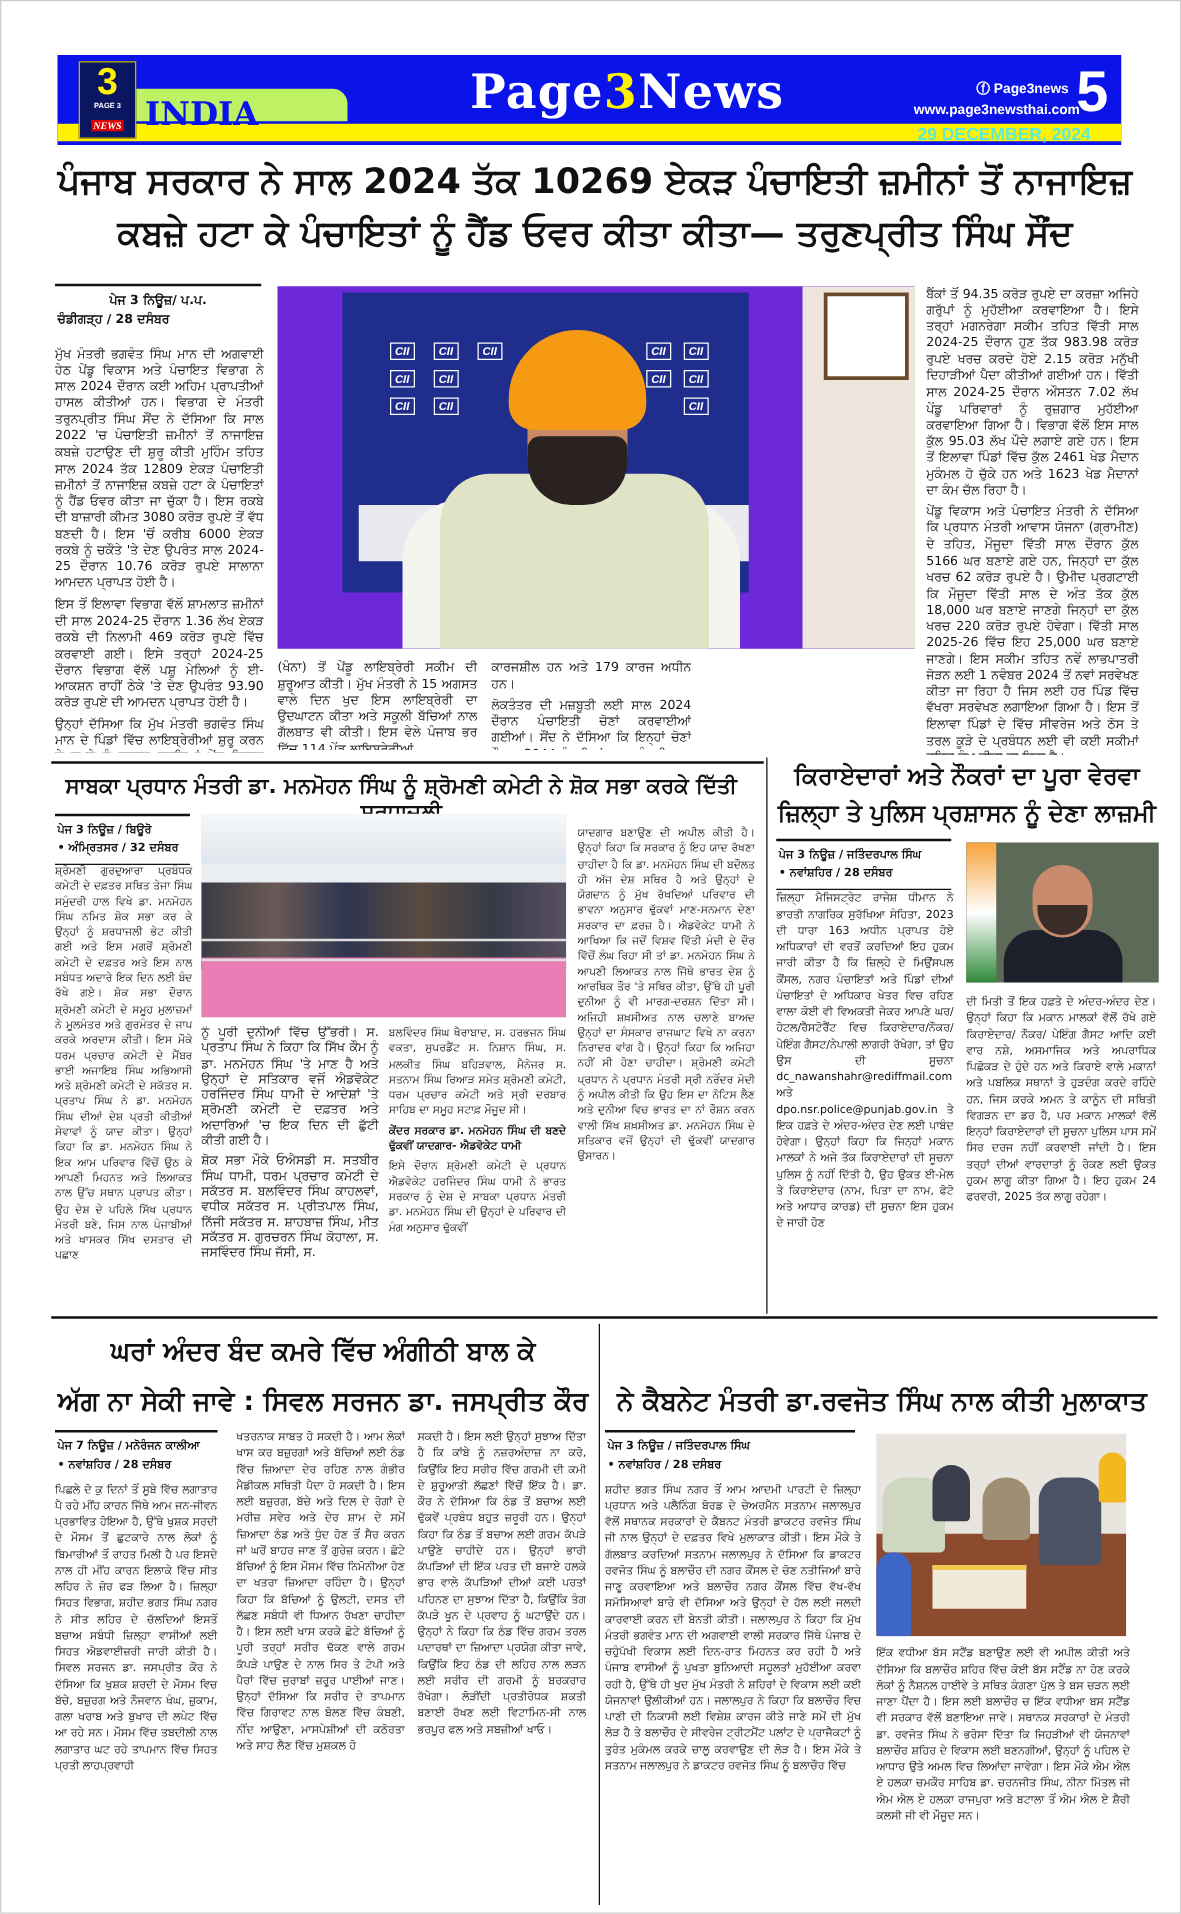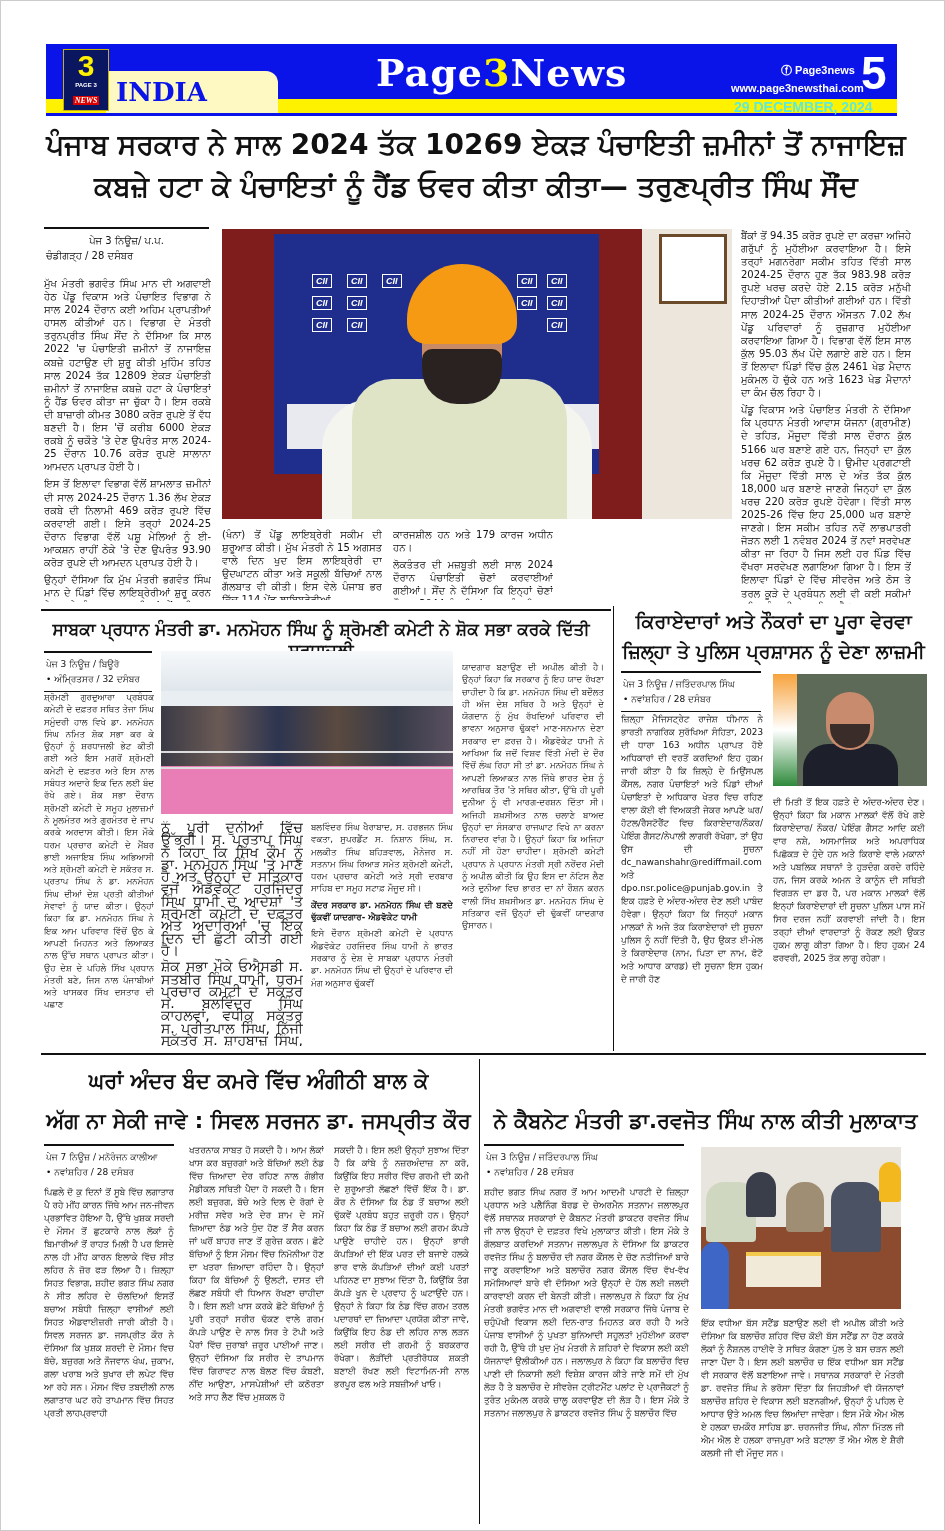"INDIA" .india-tab { background: #fef9c3 -> #bef264; height: 42px -> 26px }
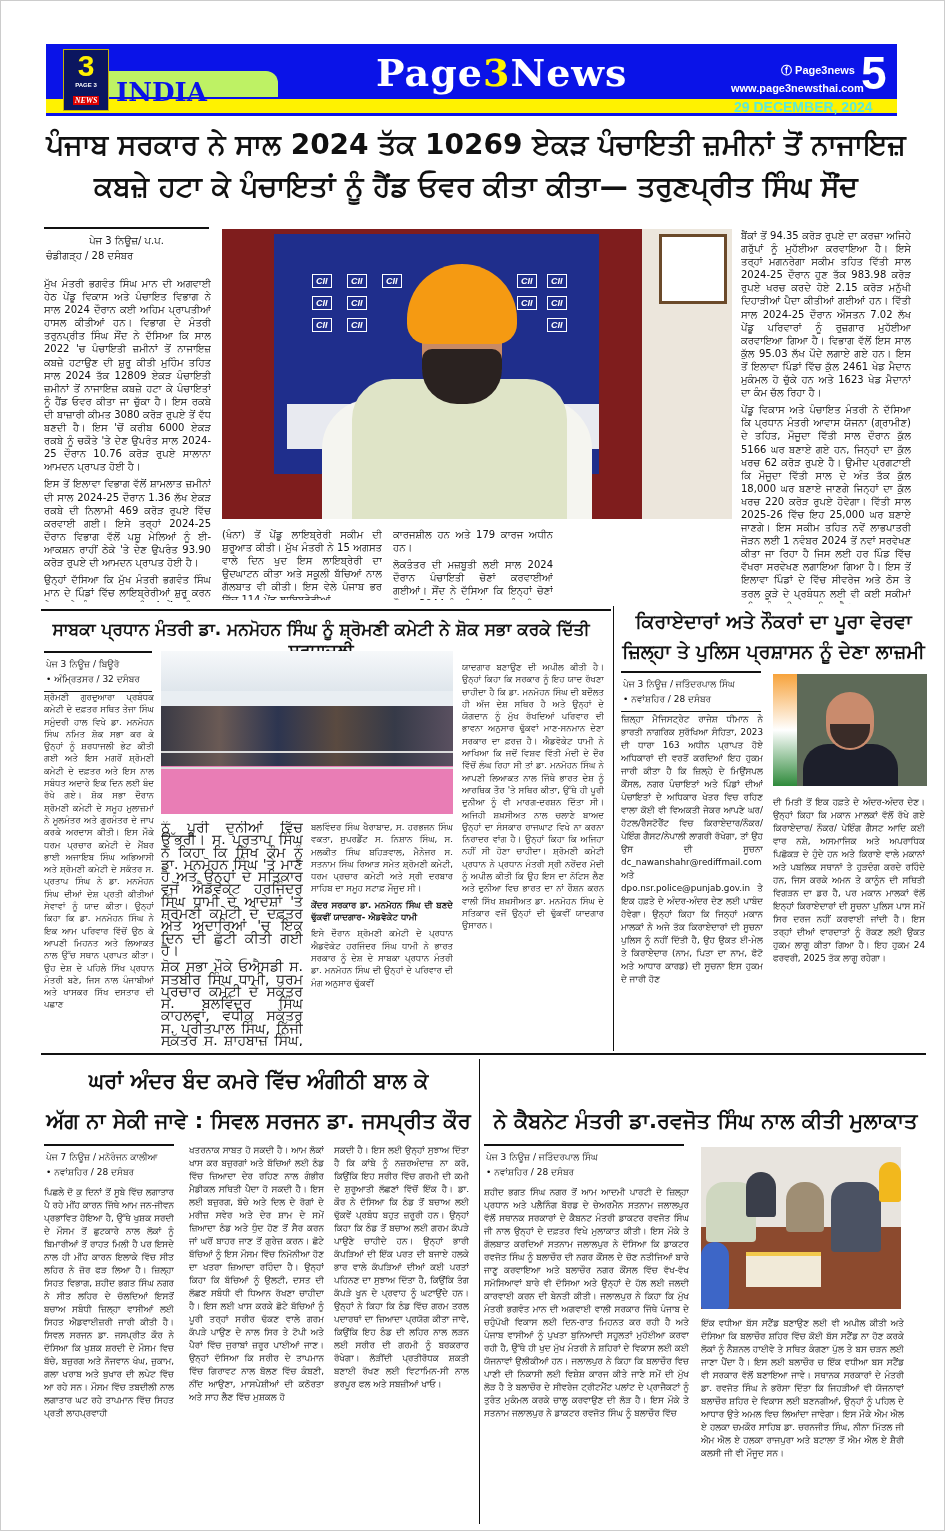"ਪੇਜ 3 ਨਿਊਜ਼/ ਪ.ਪ." .byline div { font-weight: normal -> bold }
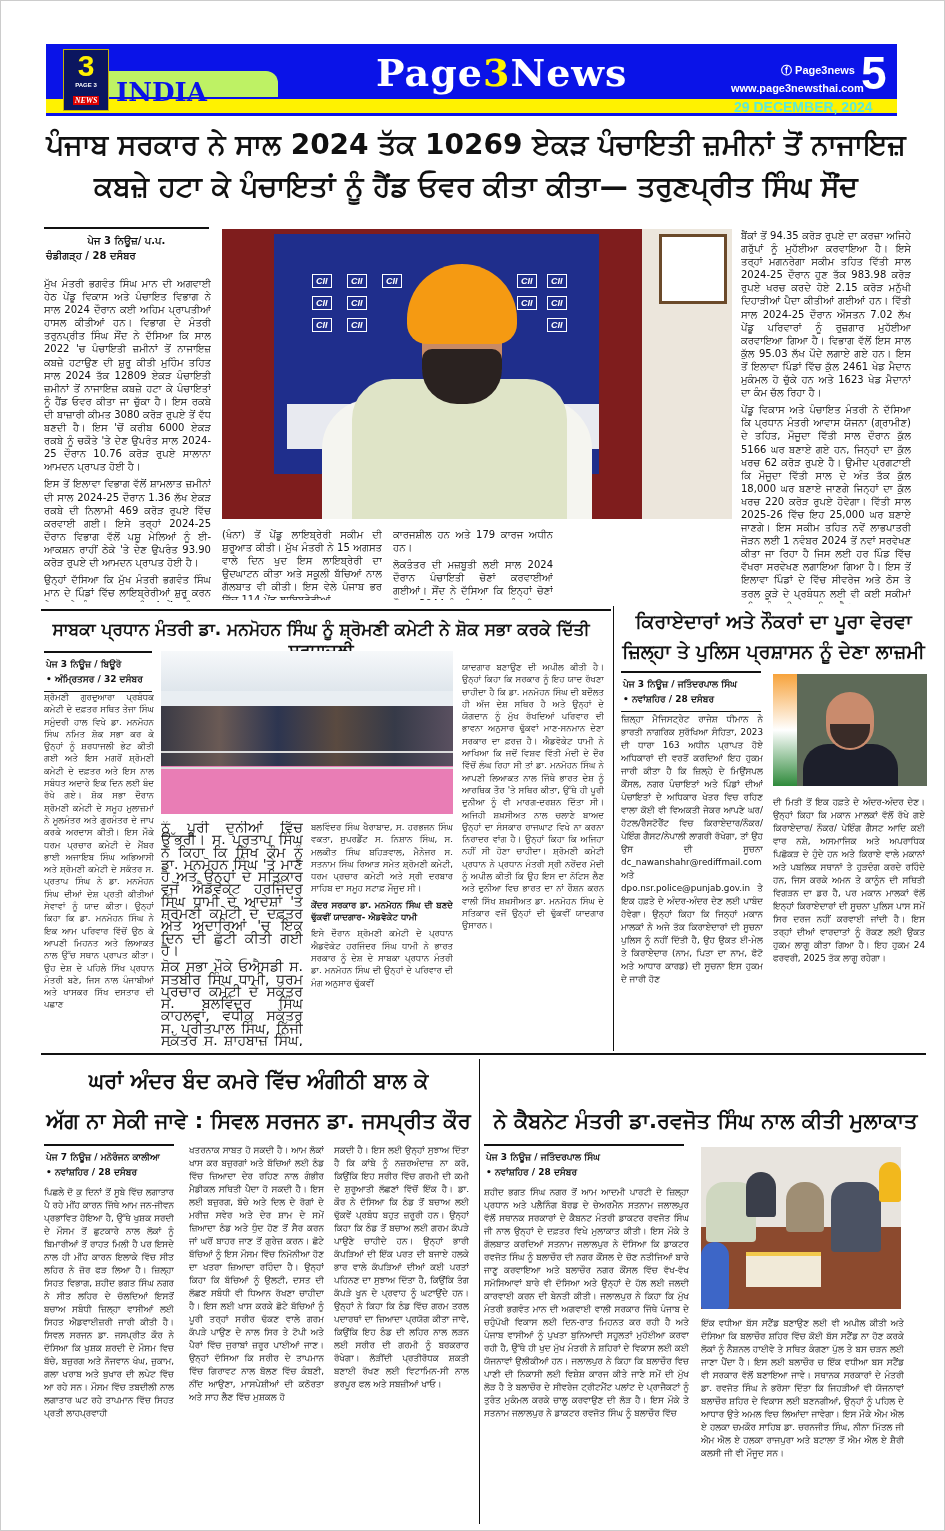"CII" .p1 { background: #7f1d1d -> #6d28d9 }
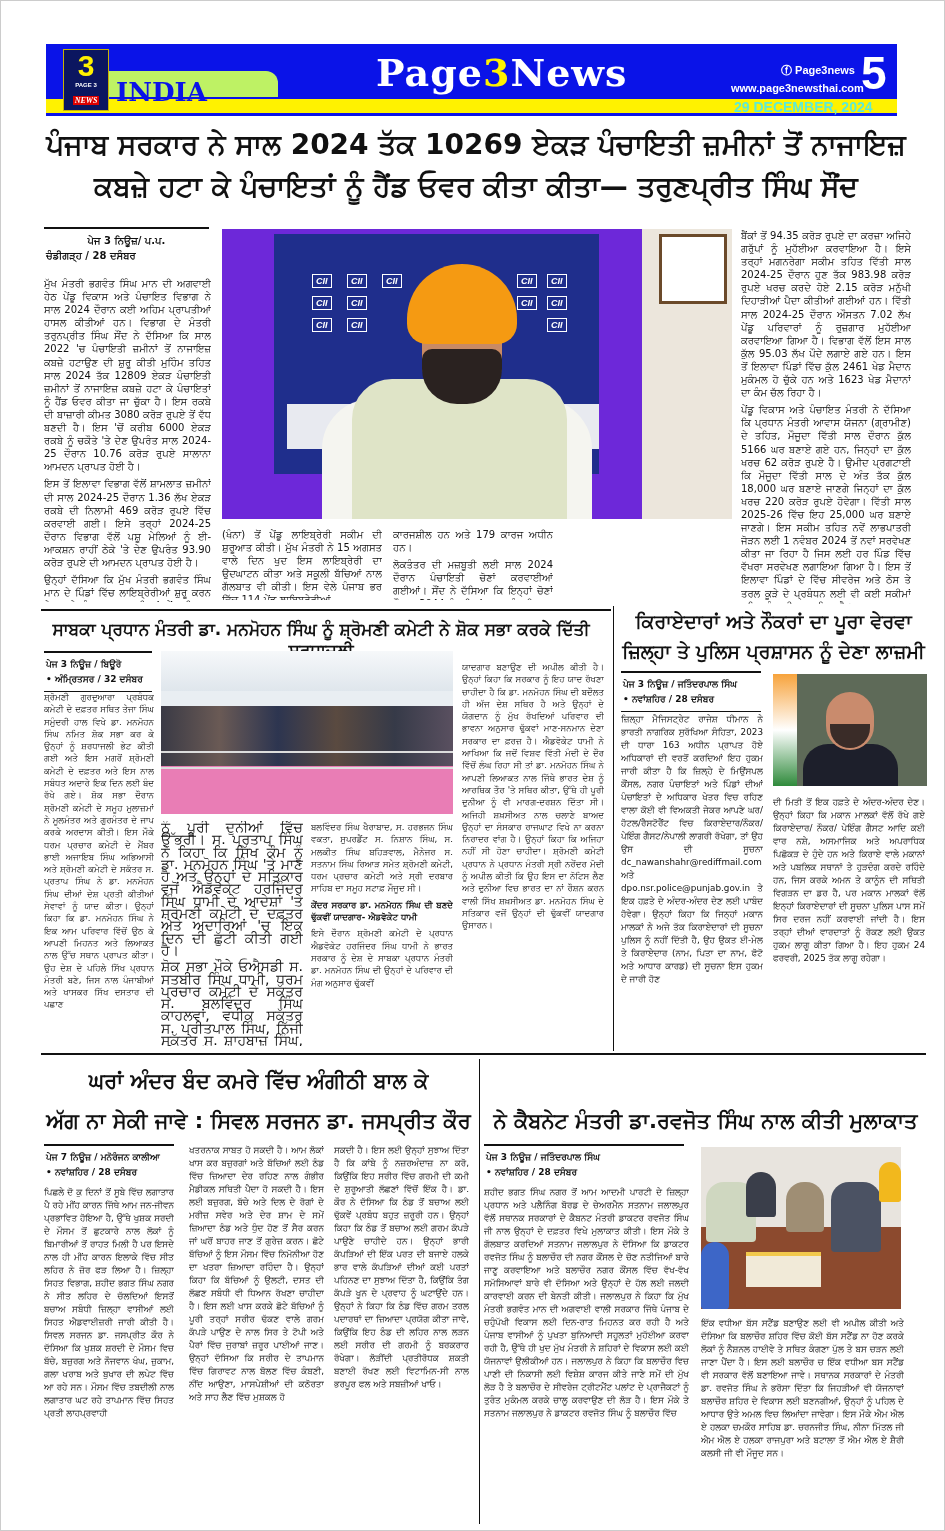"ਨੂੰ ਪੂਰੀ ਦੁਨੀਆਂ ਵਿੱਚ ਉੱਭਰੀ।" div.col { font-size: 14px -> 10px }
